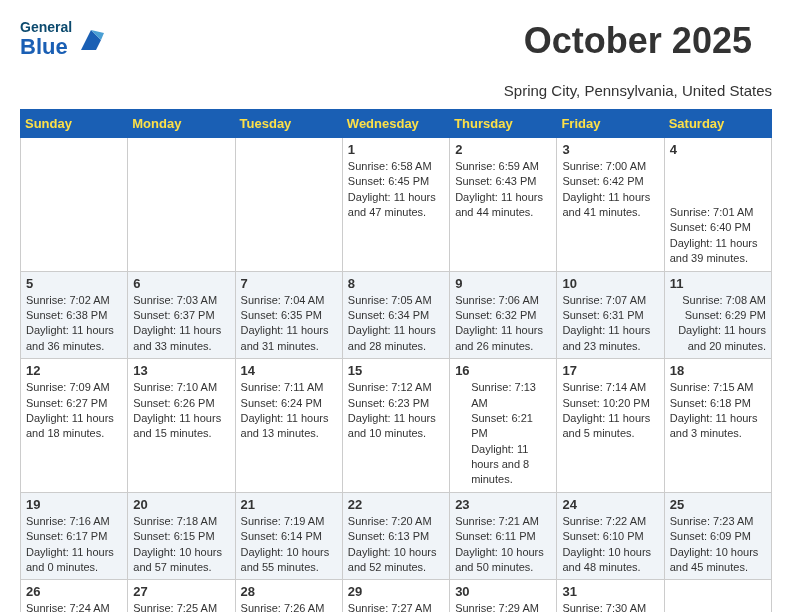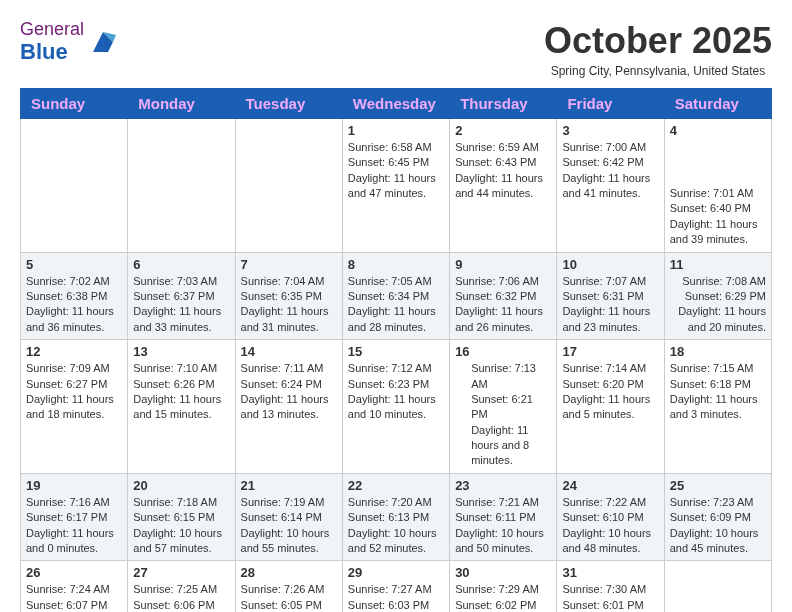"General" .logo-general { color: #701a75 -> #0c4a6e; font-size: 18px -> 14px; font-weight: normal -> bold }
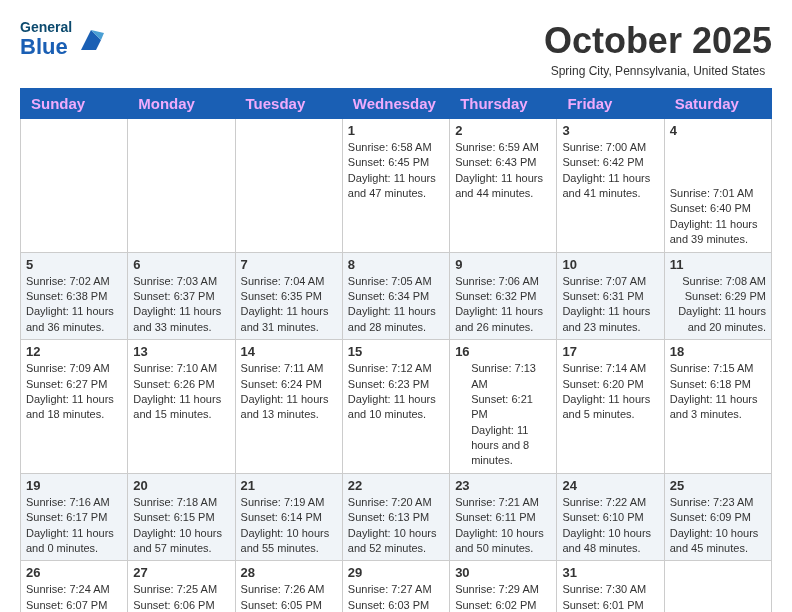"Spring City, Pennsylvania, United States" .subtitle { font-size: 12px -> 15px; margin-top: 2px -> 20px }
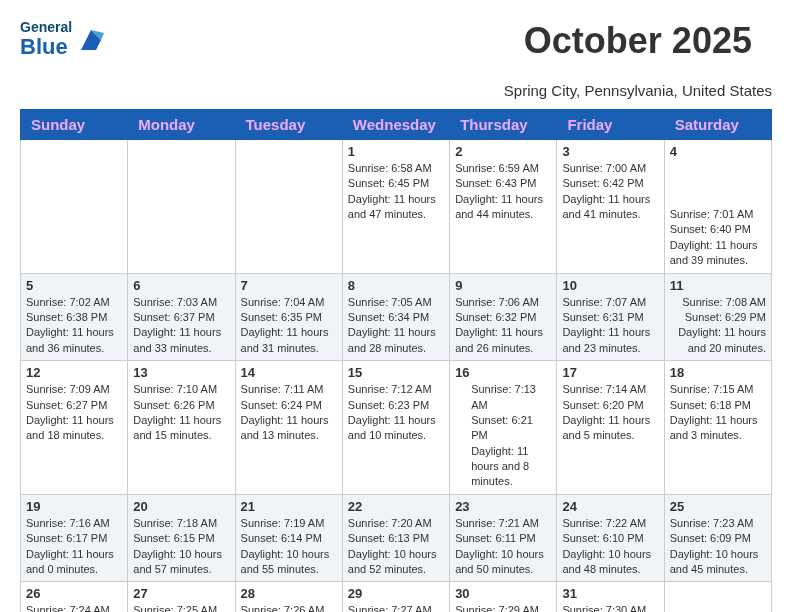"Sunday" .day-header { color: #f0abfc -> #fde047; font-size: 15px -> 13px; padding: 6px 10px -> 6px 4px }
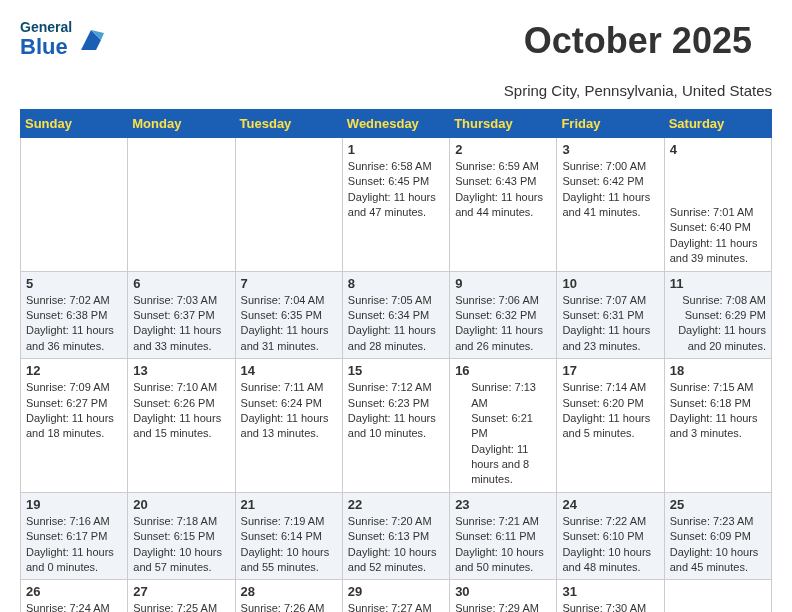"Sunrise: 7:14 AM" div.cell-content { text: 6:20 -> 10:20 }
